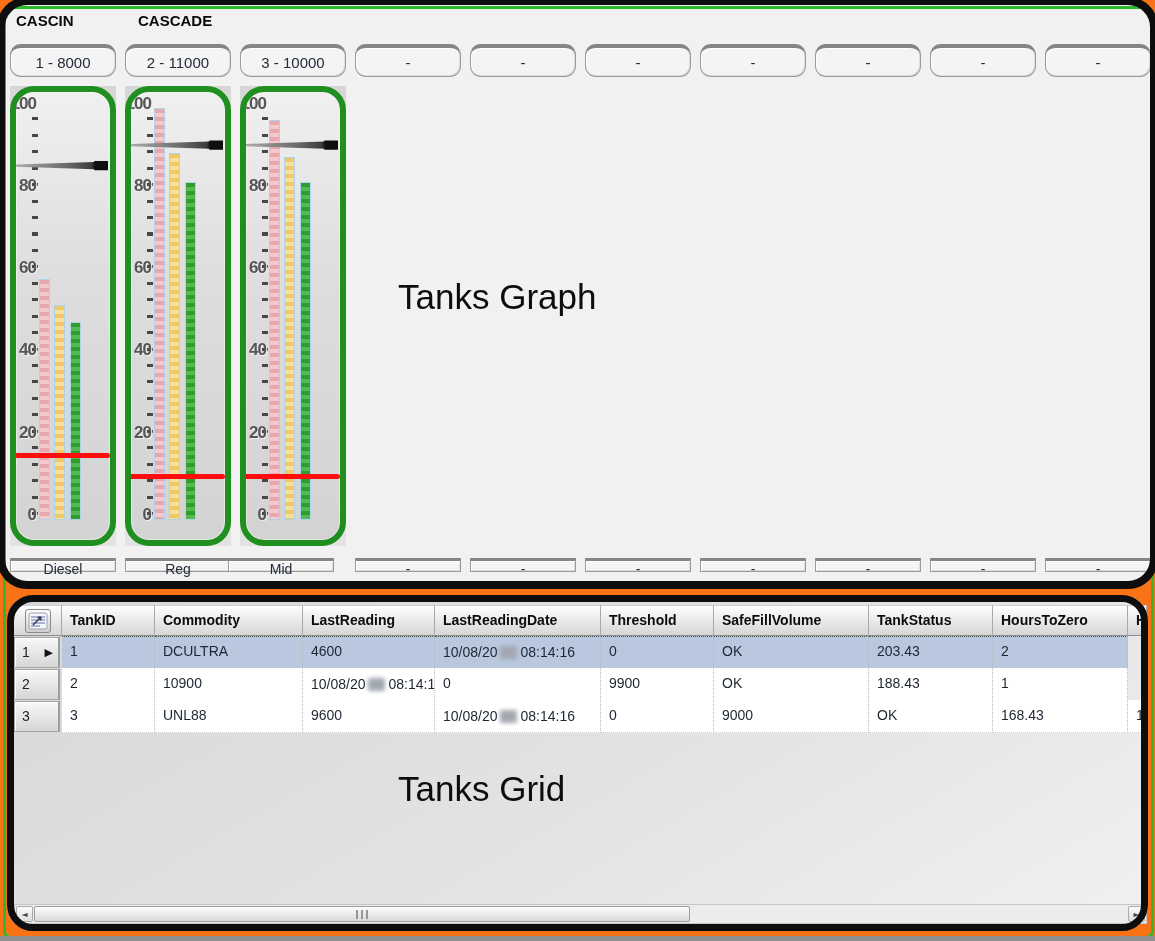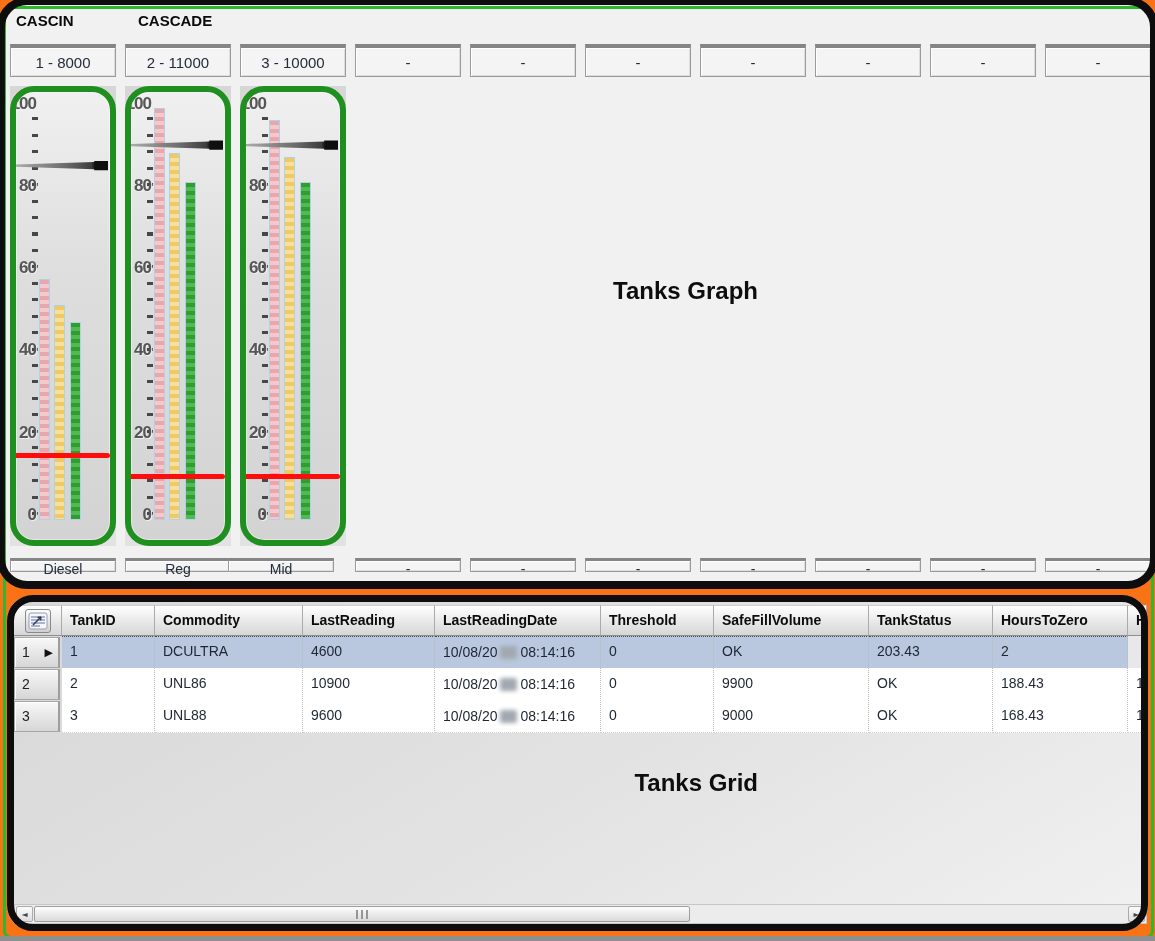"1 - 8000" .tbtn { border-radius: none -> 11px }
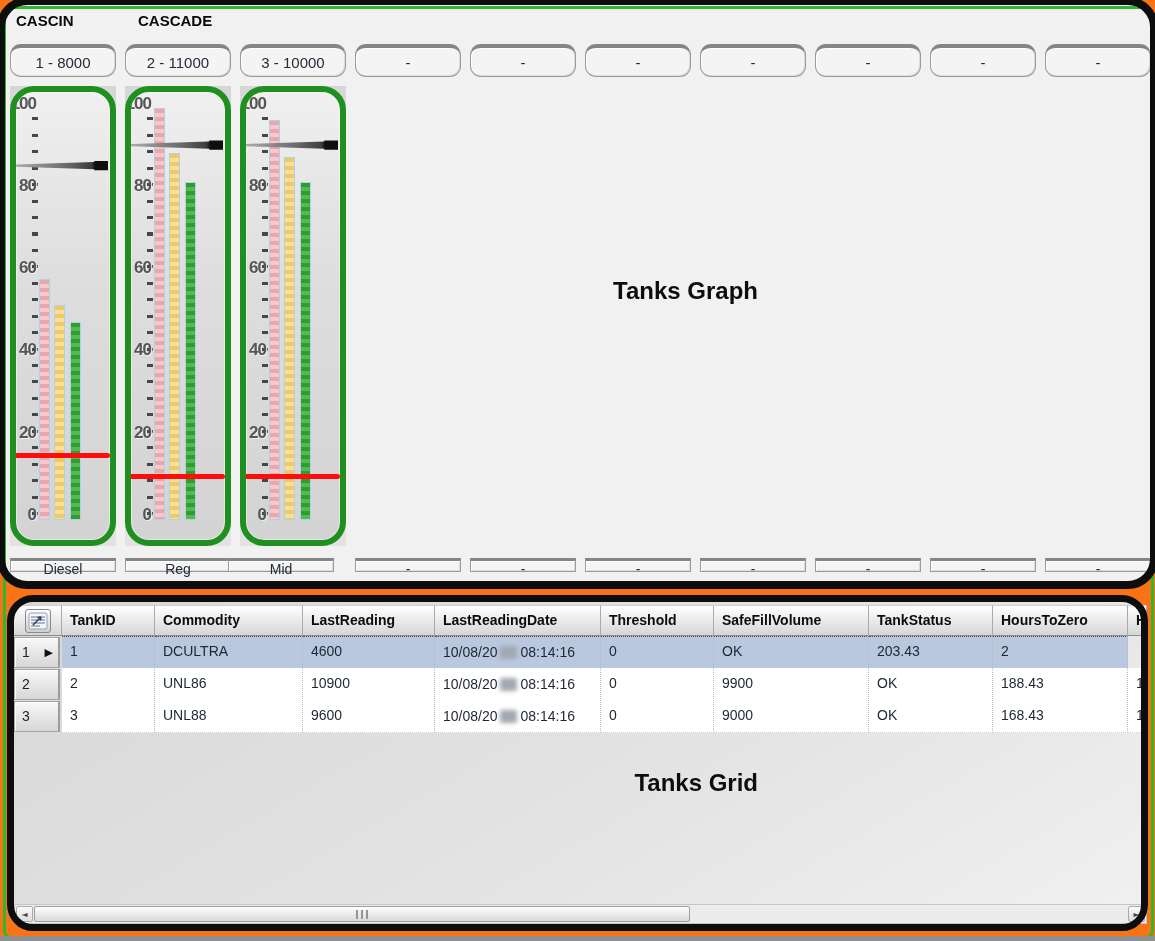"Tanks Graph" .graph-title,.grid-title { font-size: 24px -> 35px; font-weight: bold -> normal; text-align: right -> left }
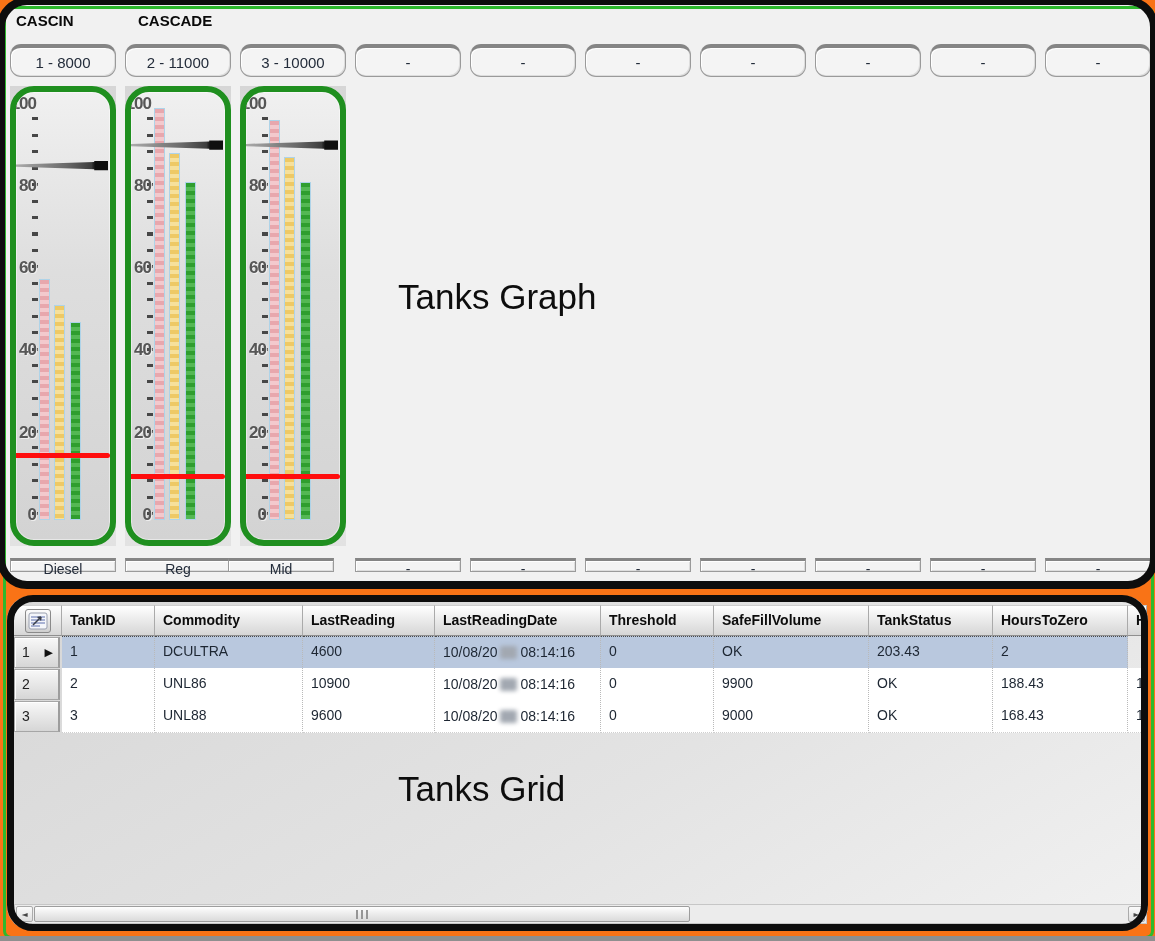"UNL86" div.cell { html: <div>UNL86</div> -> none }
